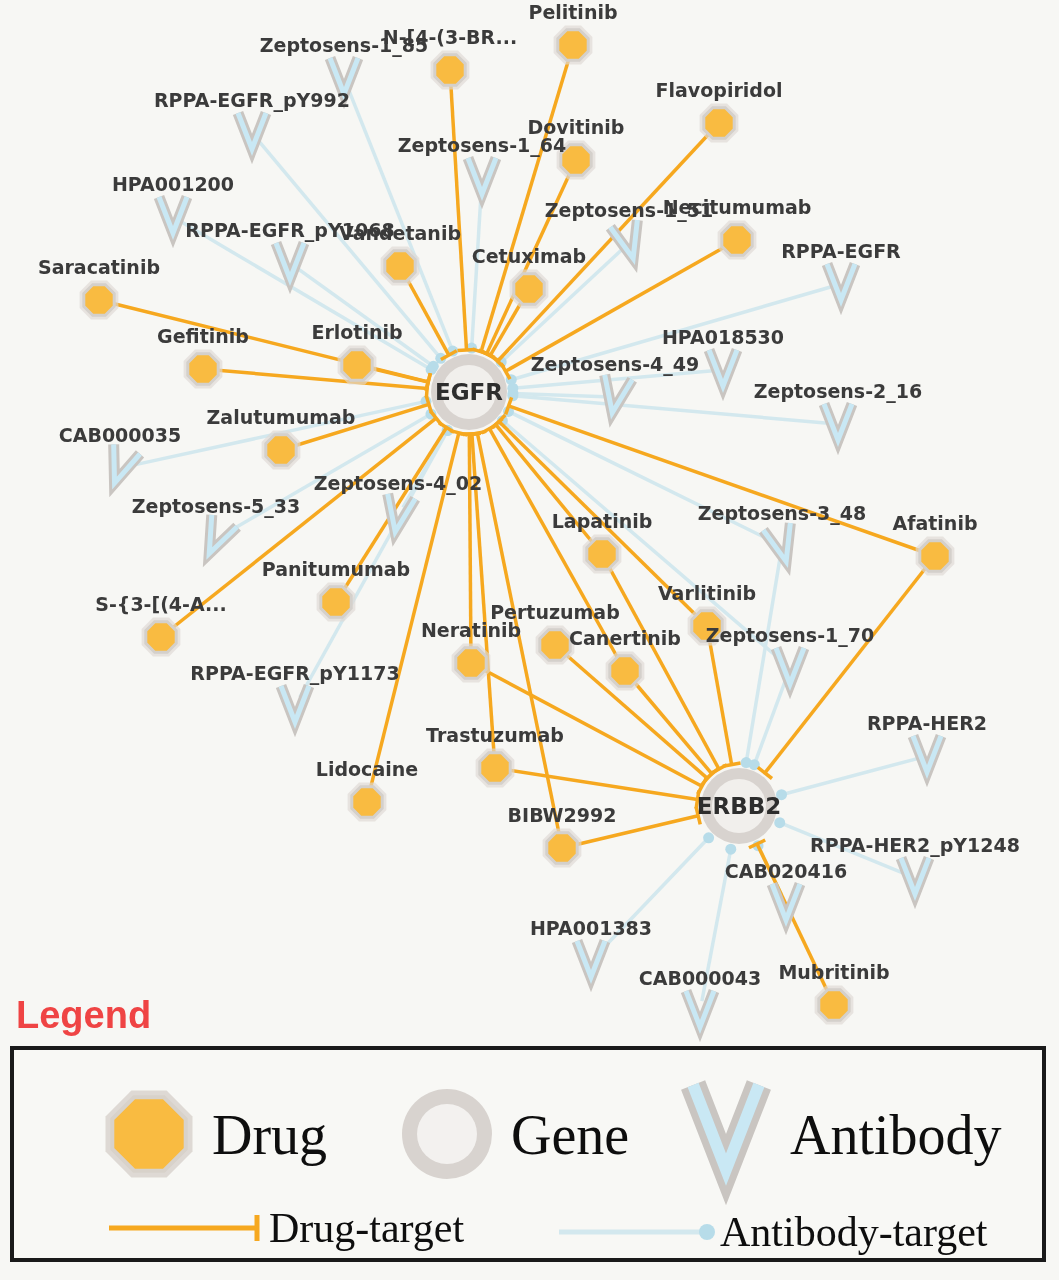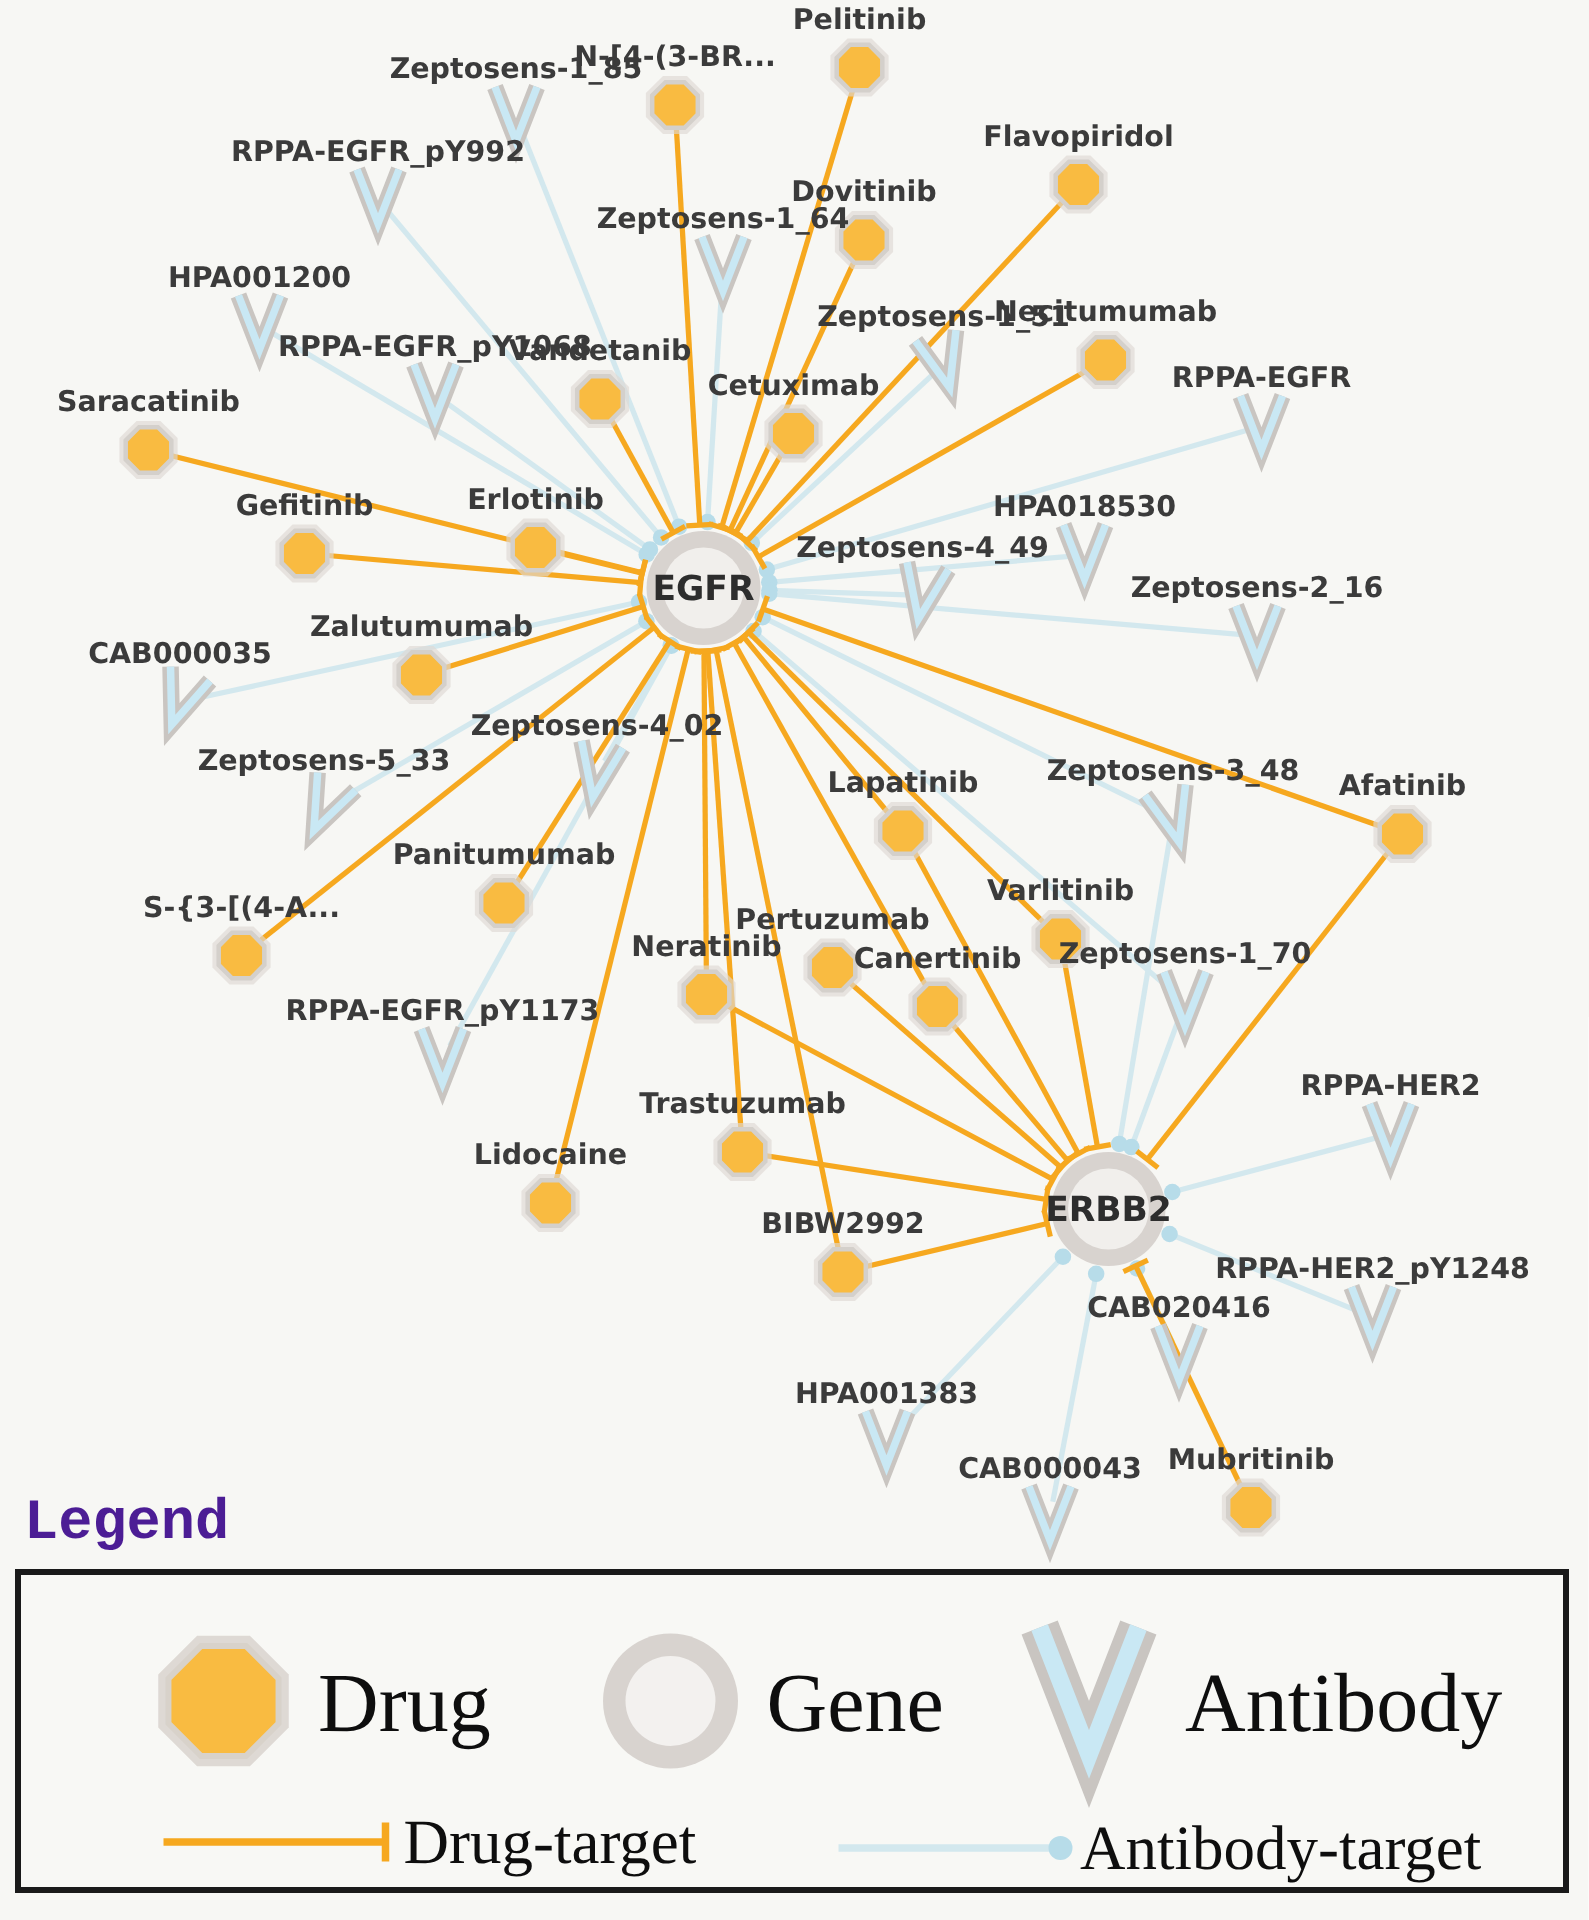"Legend" #legend-title { color: #4c1d95 -> #ef4444; font-family: Liberation Mono, monospace -> Liberation Sans, sans-serif }
